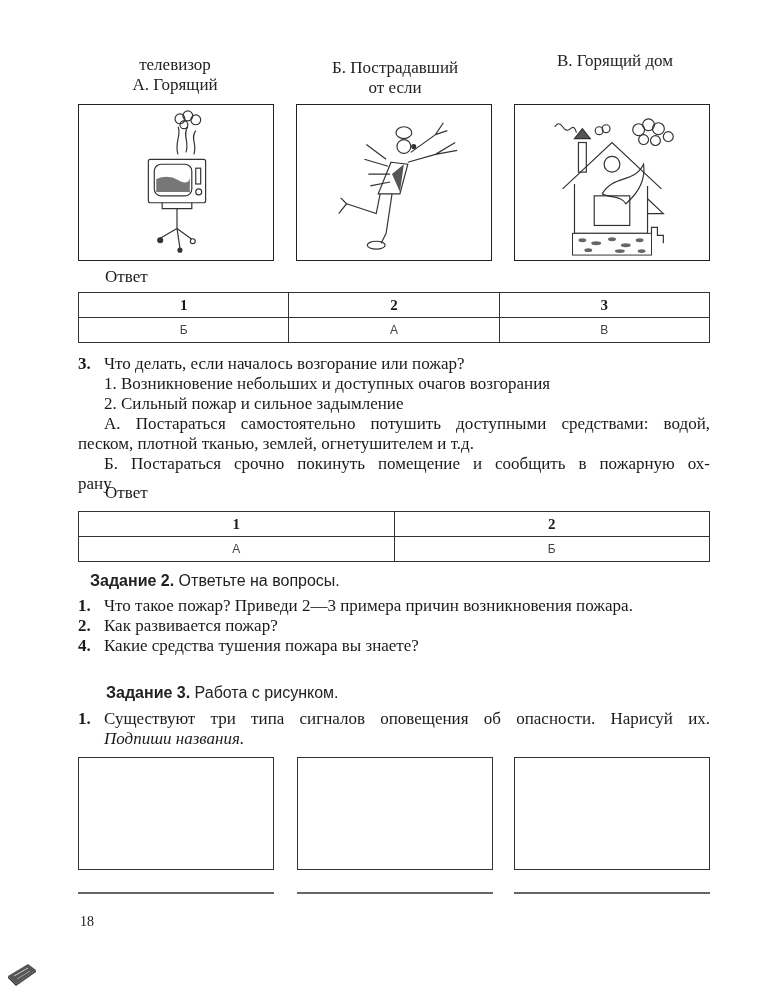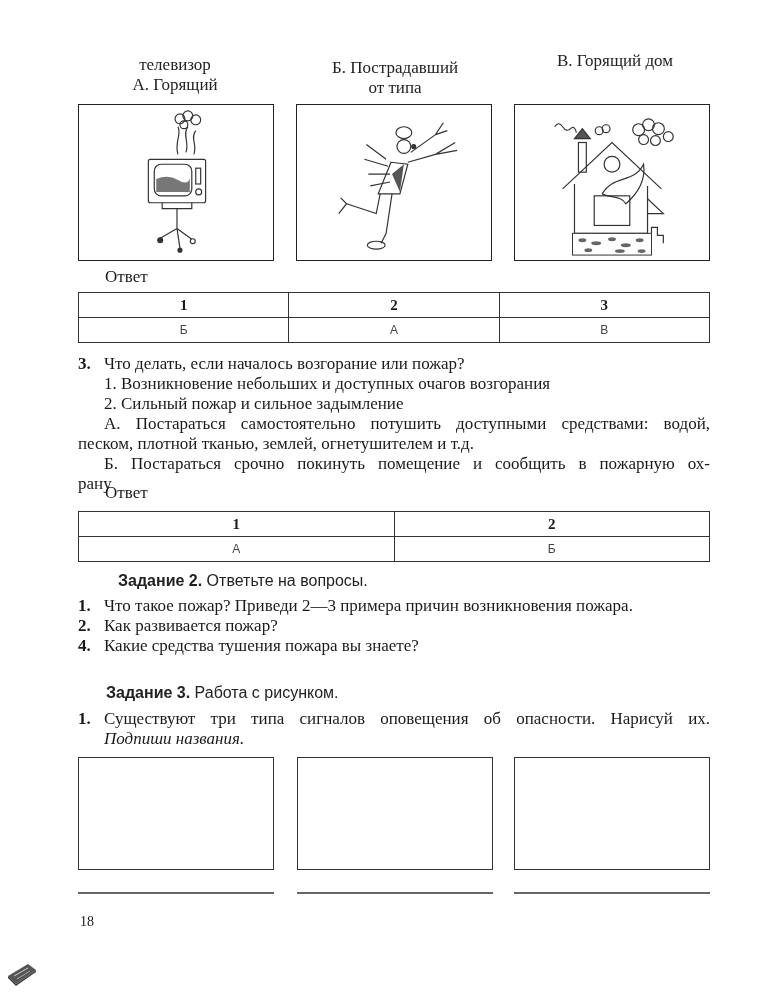"от типа" div { text: типа -> если }
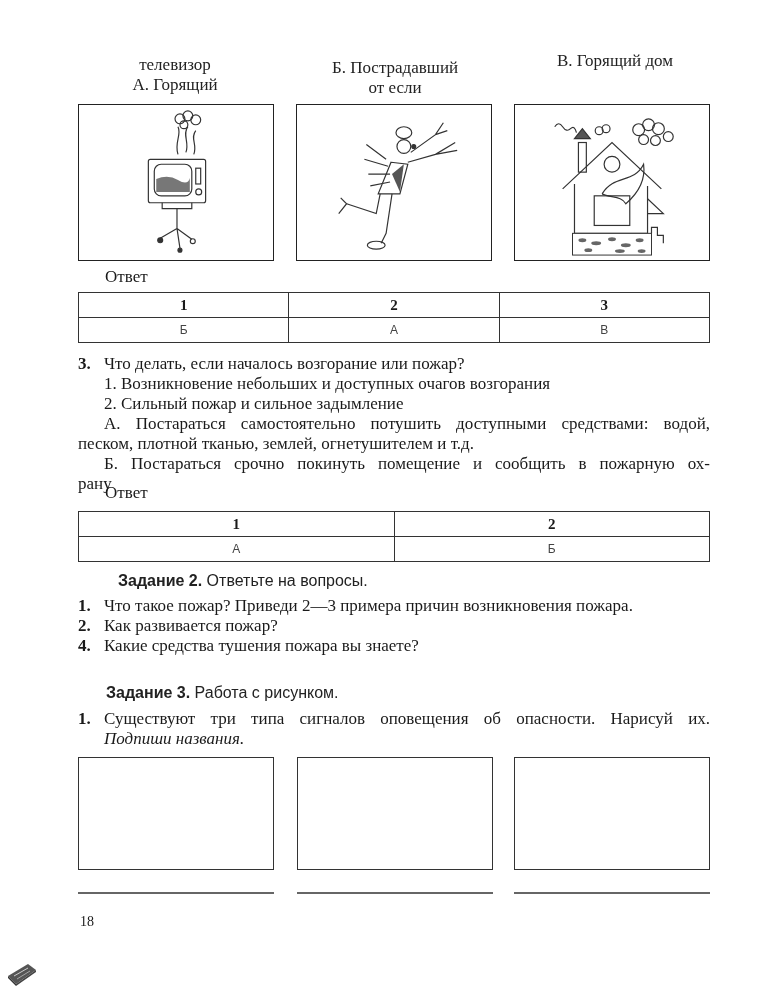"Задание 2. Ответьте на вопросы." div.abs { left: 118px -> 90px }
